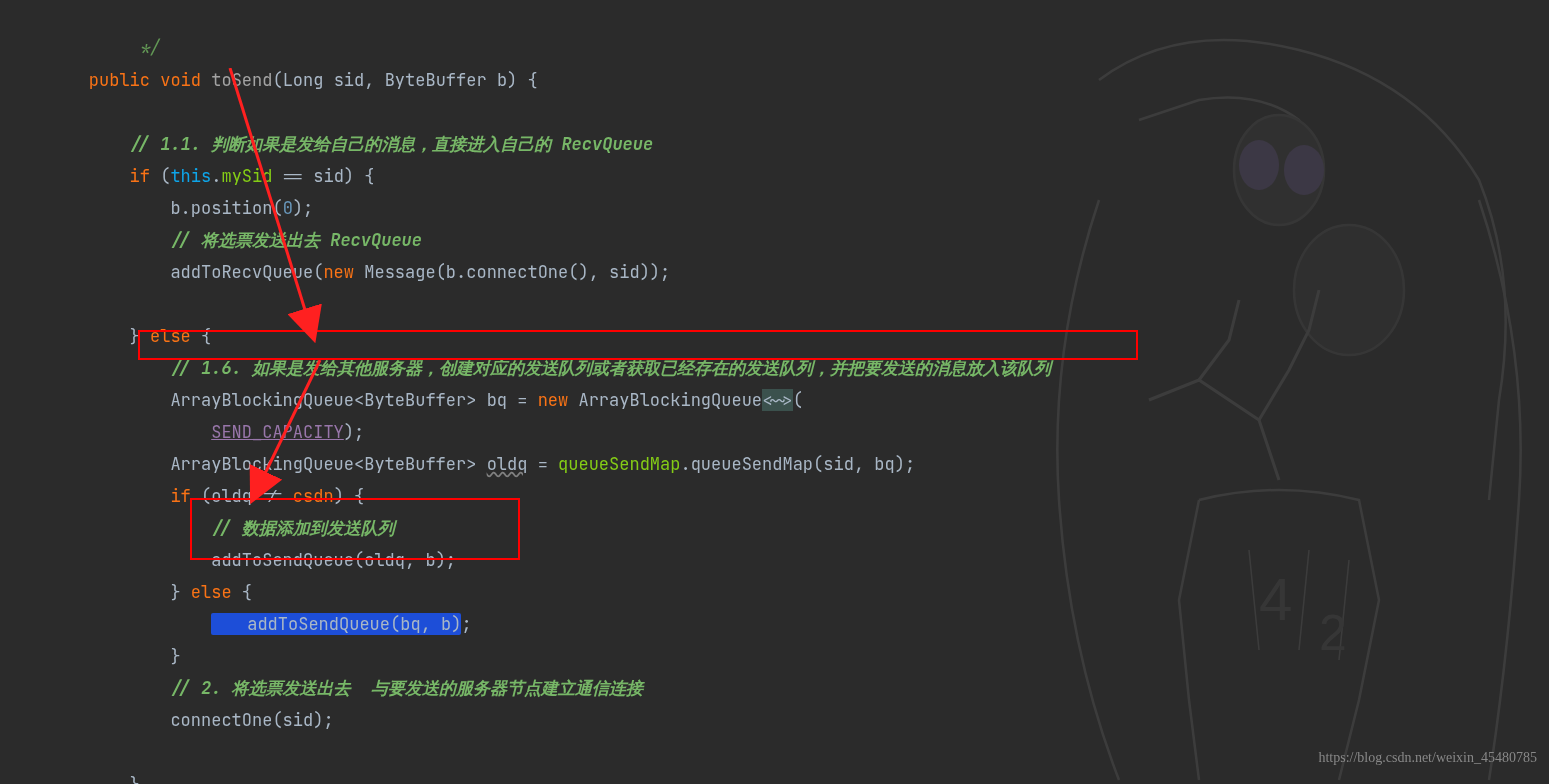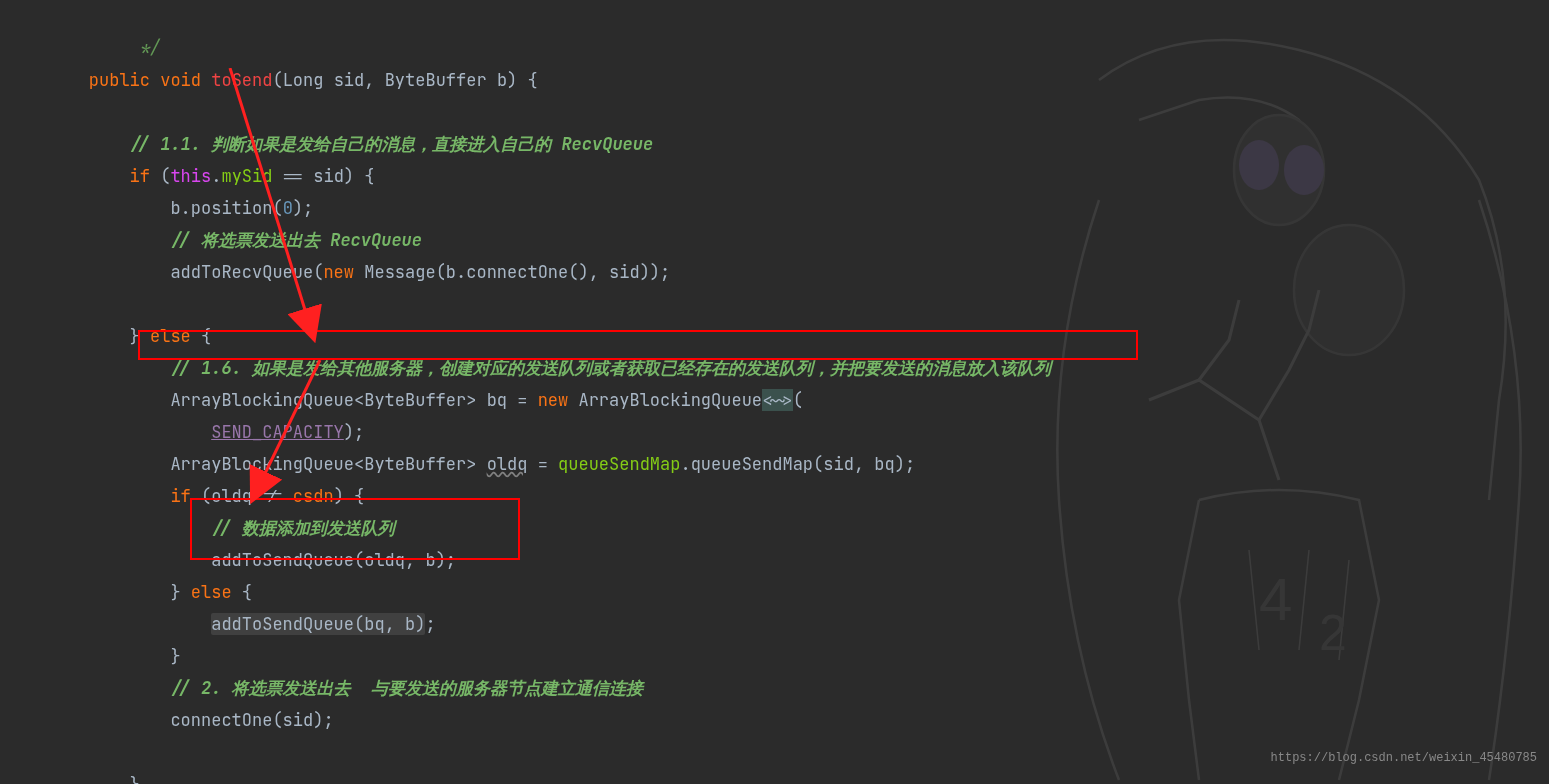"toSend" .method { color: #ef4444 -> #a3a3a3 }
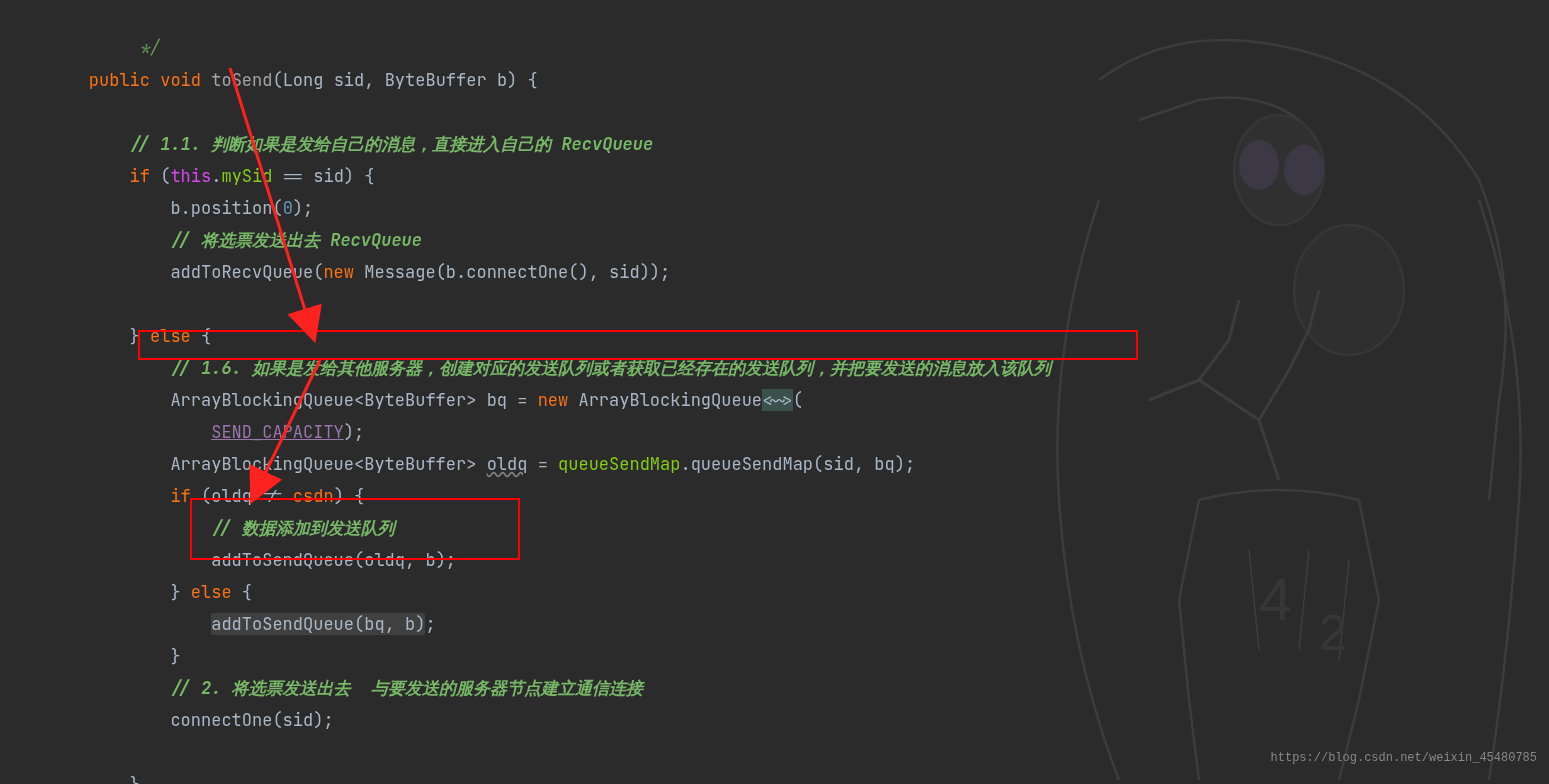"this" .this { color: #d946ef -> #0ea5e9 }
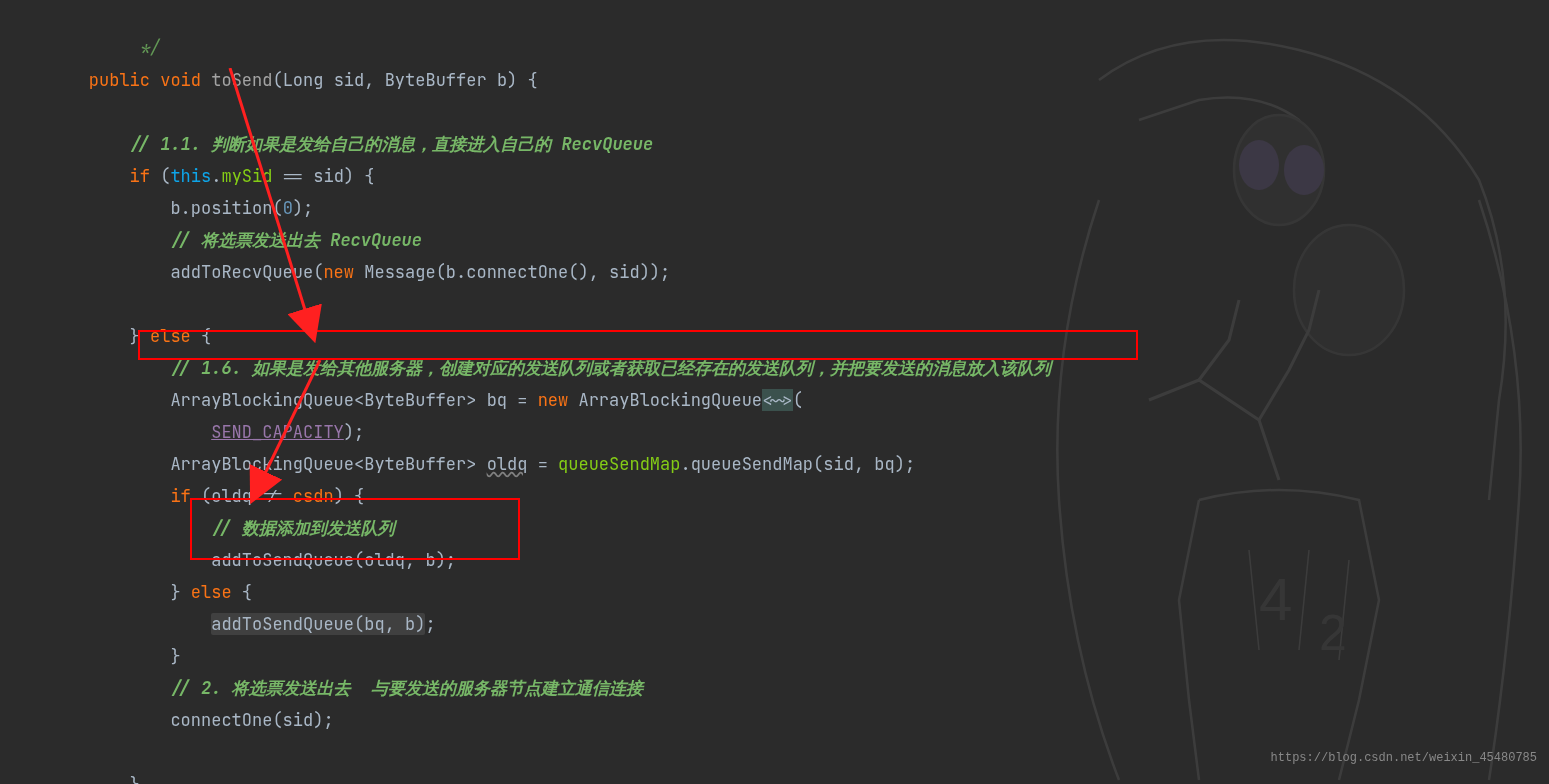"addToSendQueue(bq, b)" .highlight { background: #404040 -> #1d4ed8; padding-left: none -> 36px }
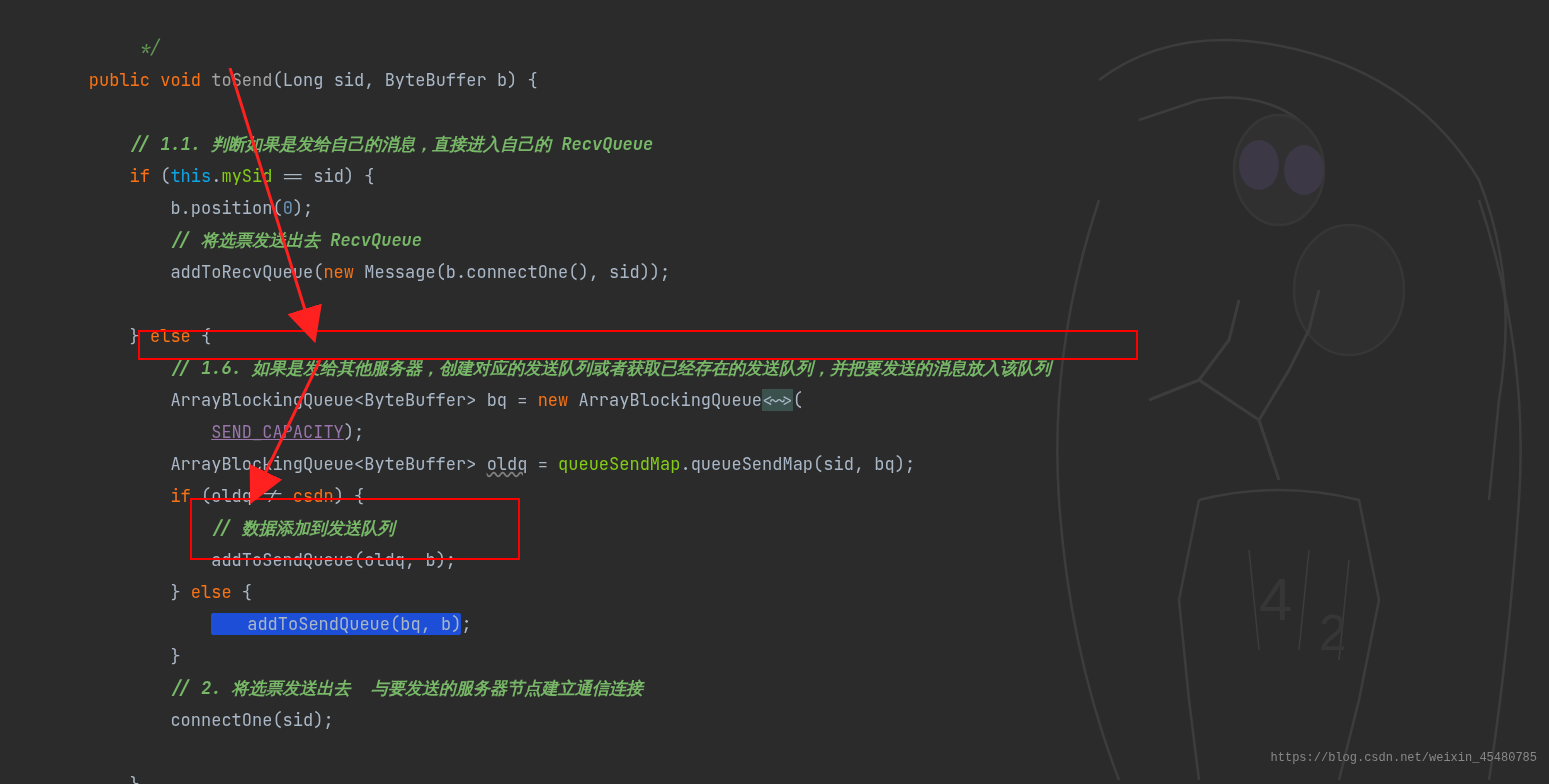"https://blog.csdn.net/weixin_45480785" .watermark { font-family: Liberation Mono, monospace -> Liberation Serif, serif; font-size: 12px -> 14px }
